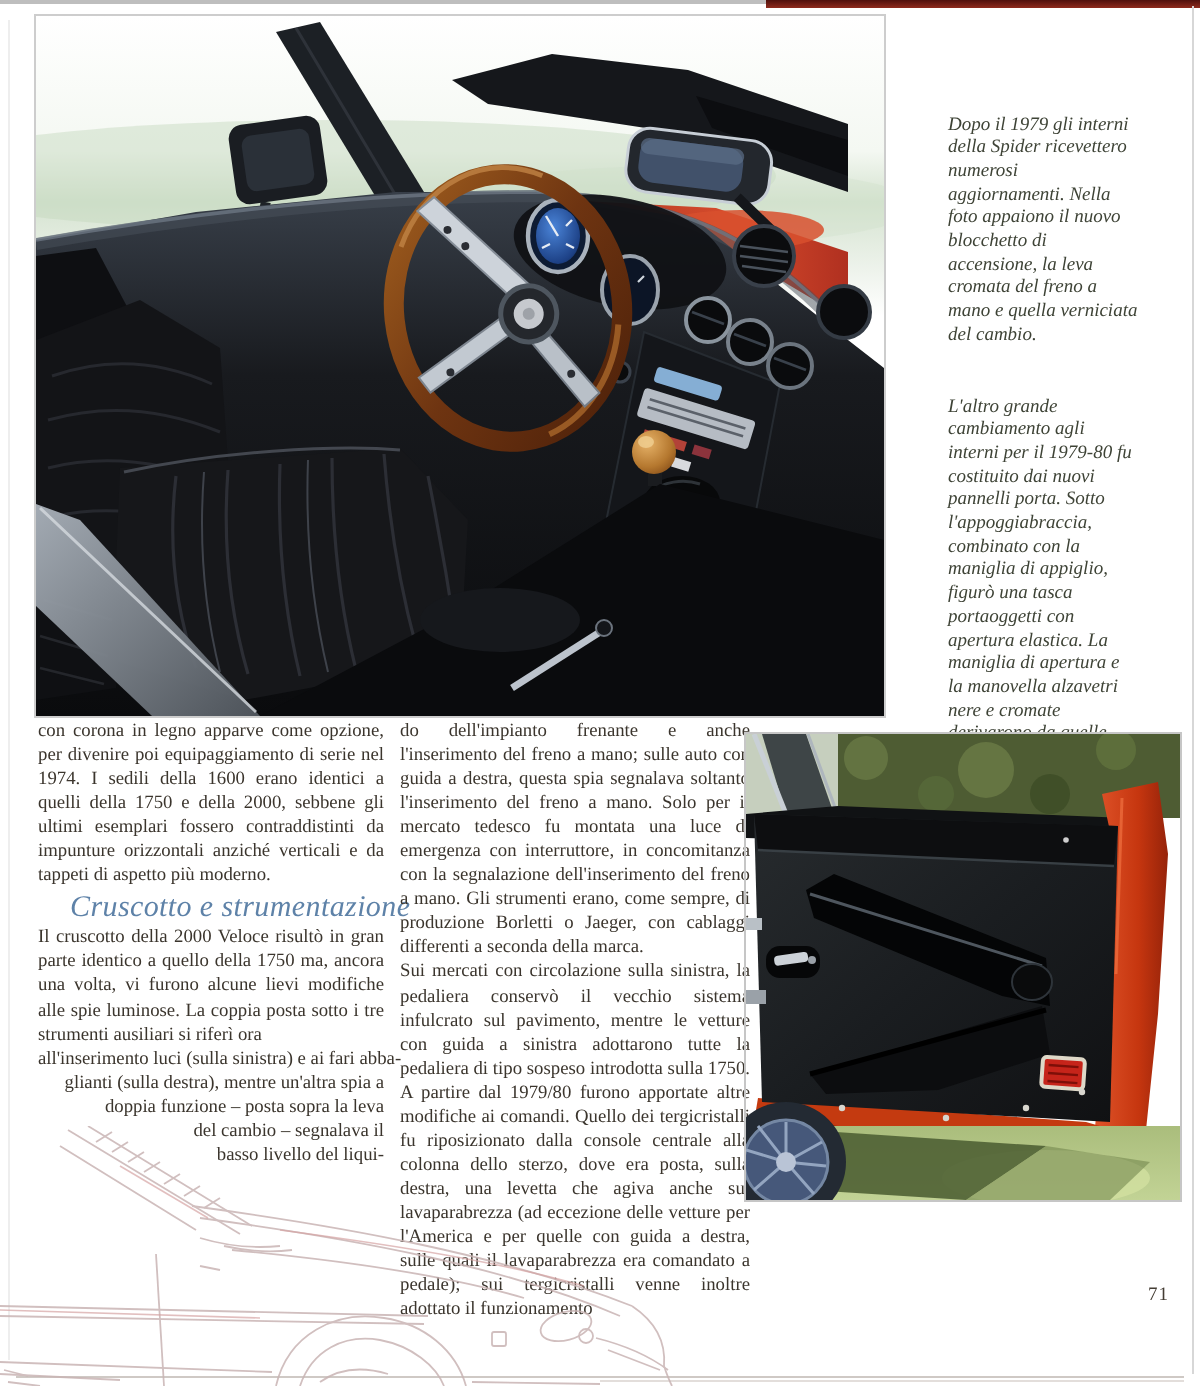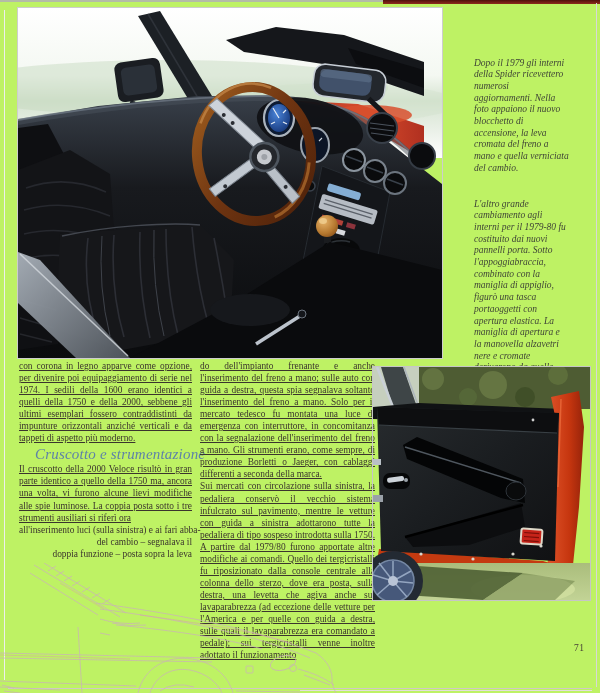"Dopo il 1979 gli interni" .page { background: #bef264 -> #ffffff }
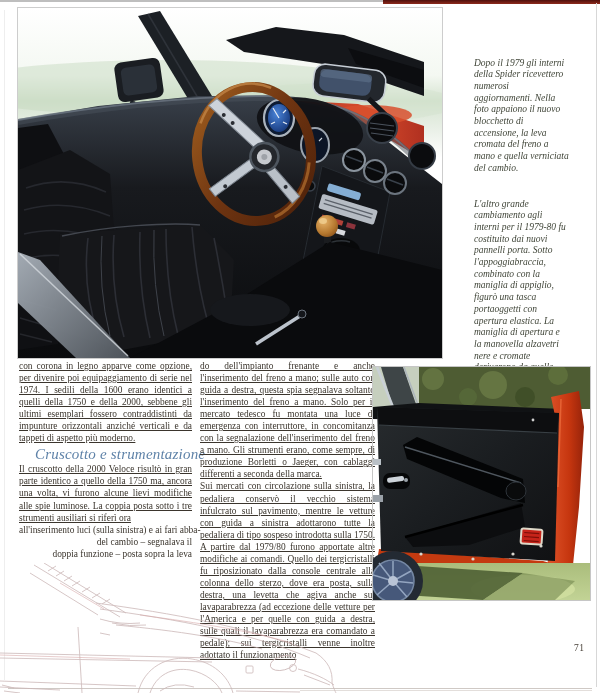"con corona in legno apparve" .col p { text-decoration: underline -> none }
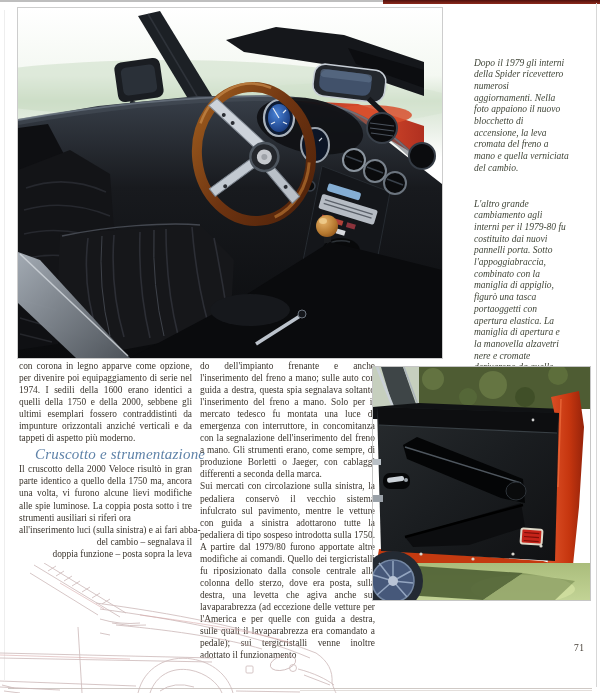"glianti (sulla destra), mentre un'altra" div.wrapline { html: none -> <div>glianti (sulla destra), mentre un'altra spia a</div> }
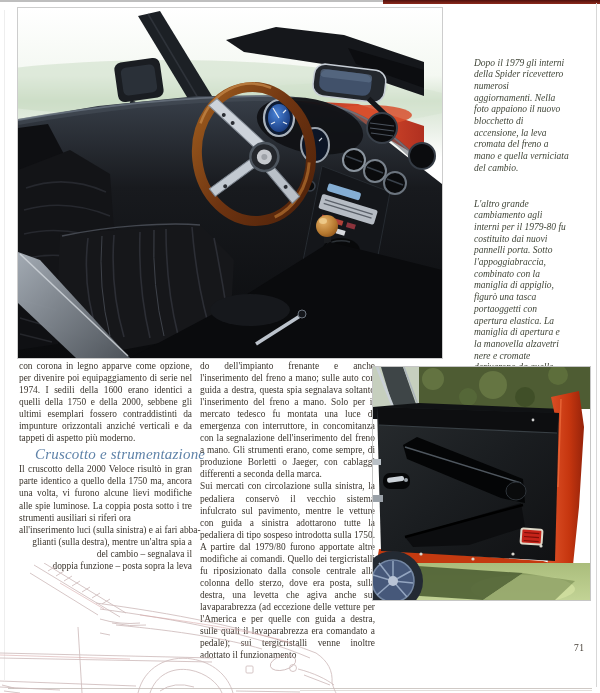"del cambio – segnalava il" div.wrapline { order: before "doppia funzione – posta sopra" -> after "doppia funzione – posta sopra" }
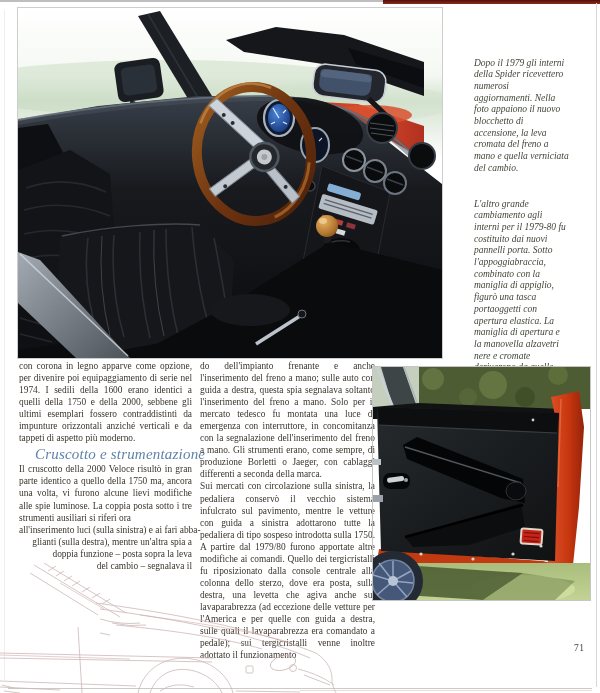"basso livello del liqui-" div.wrapline { html: none -> <div>basso livello del liqui-</div> }
